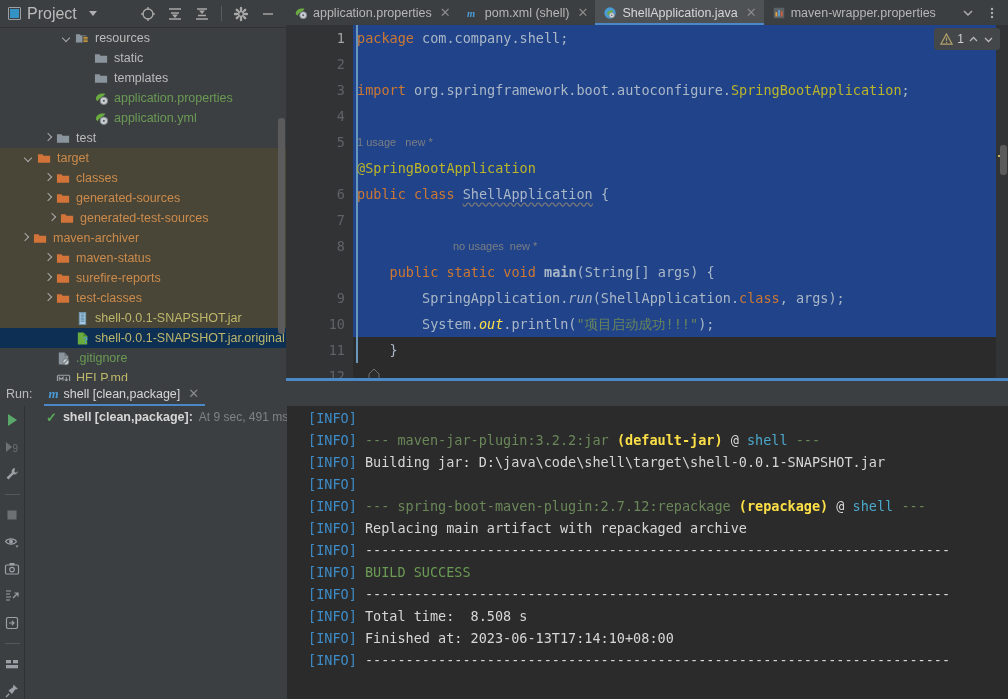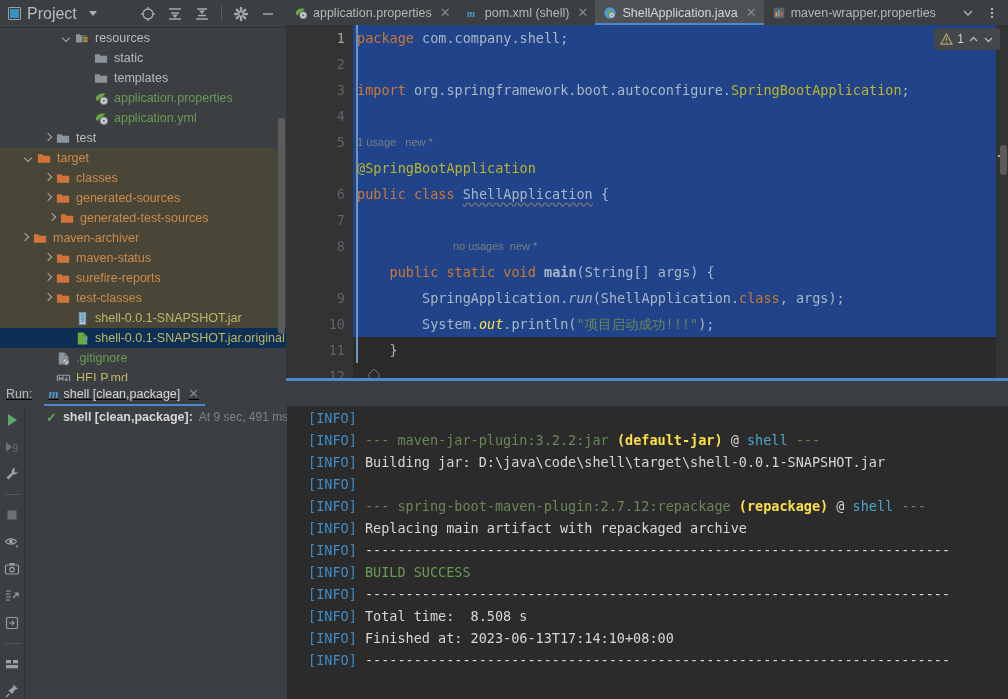"Run:" #run-panel { text-decoration: underline -> none }
